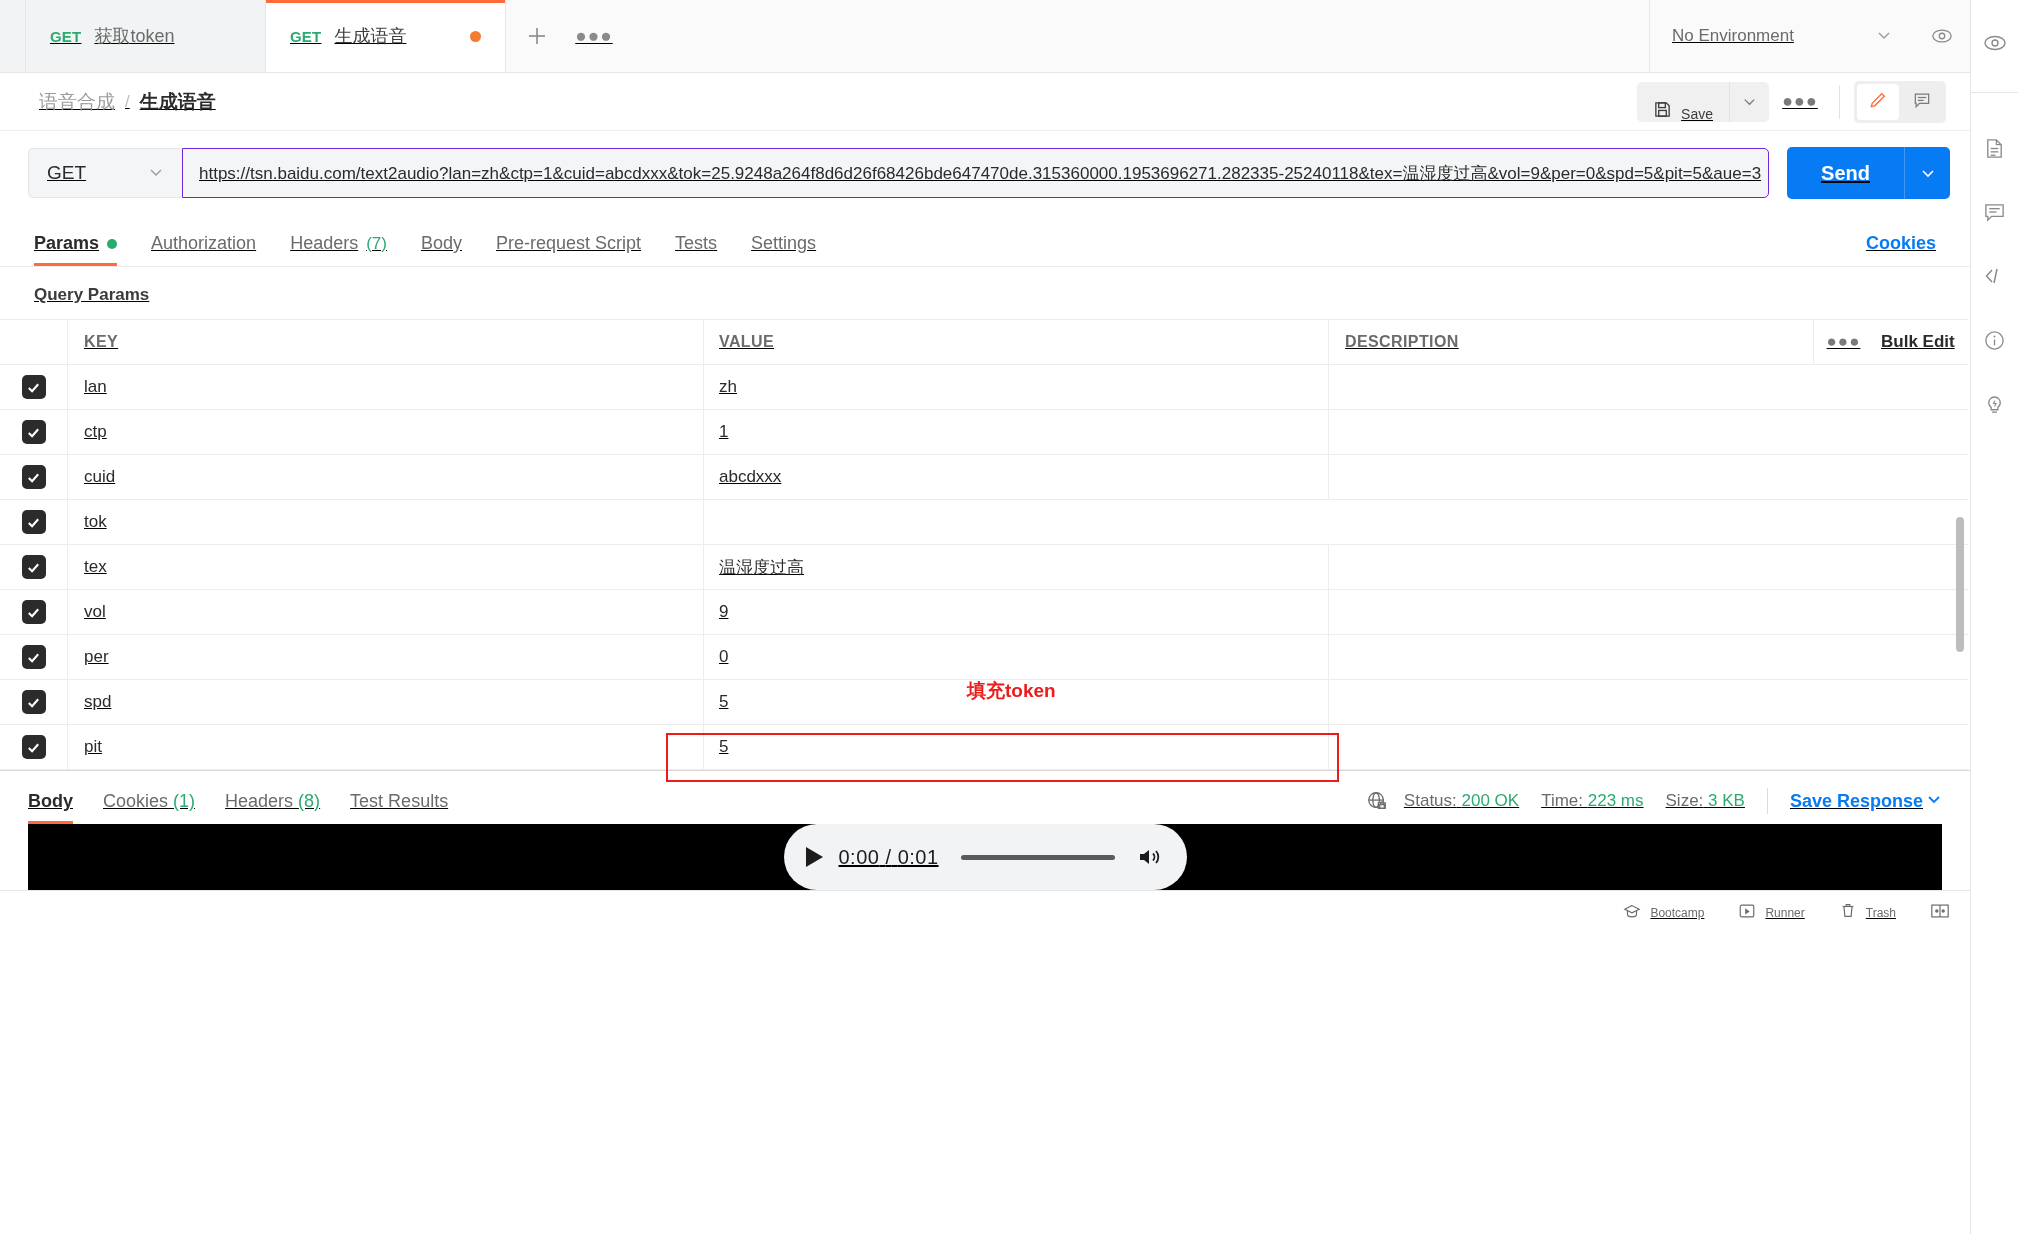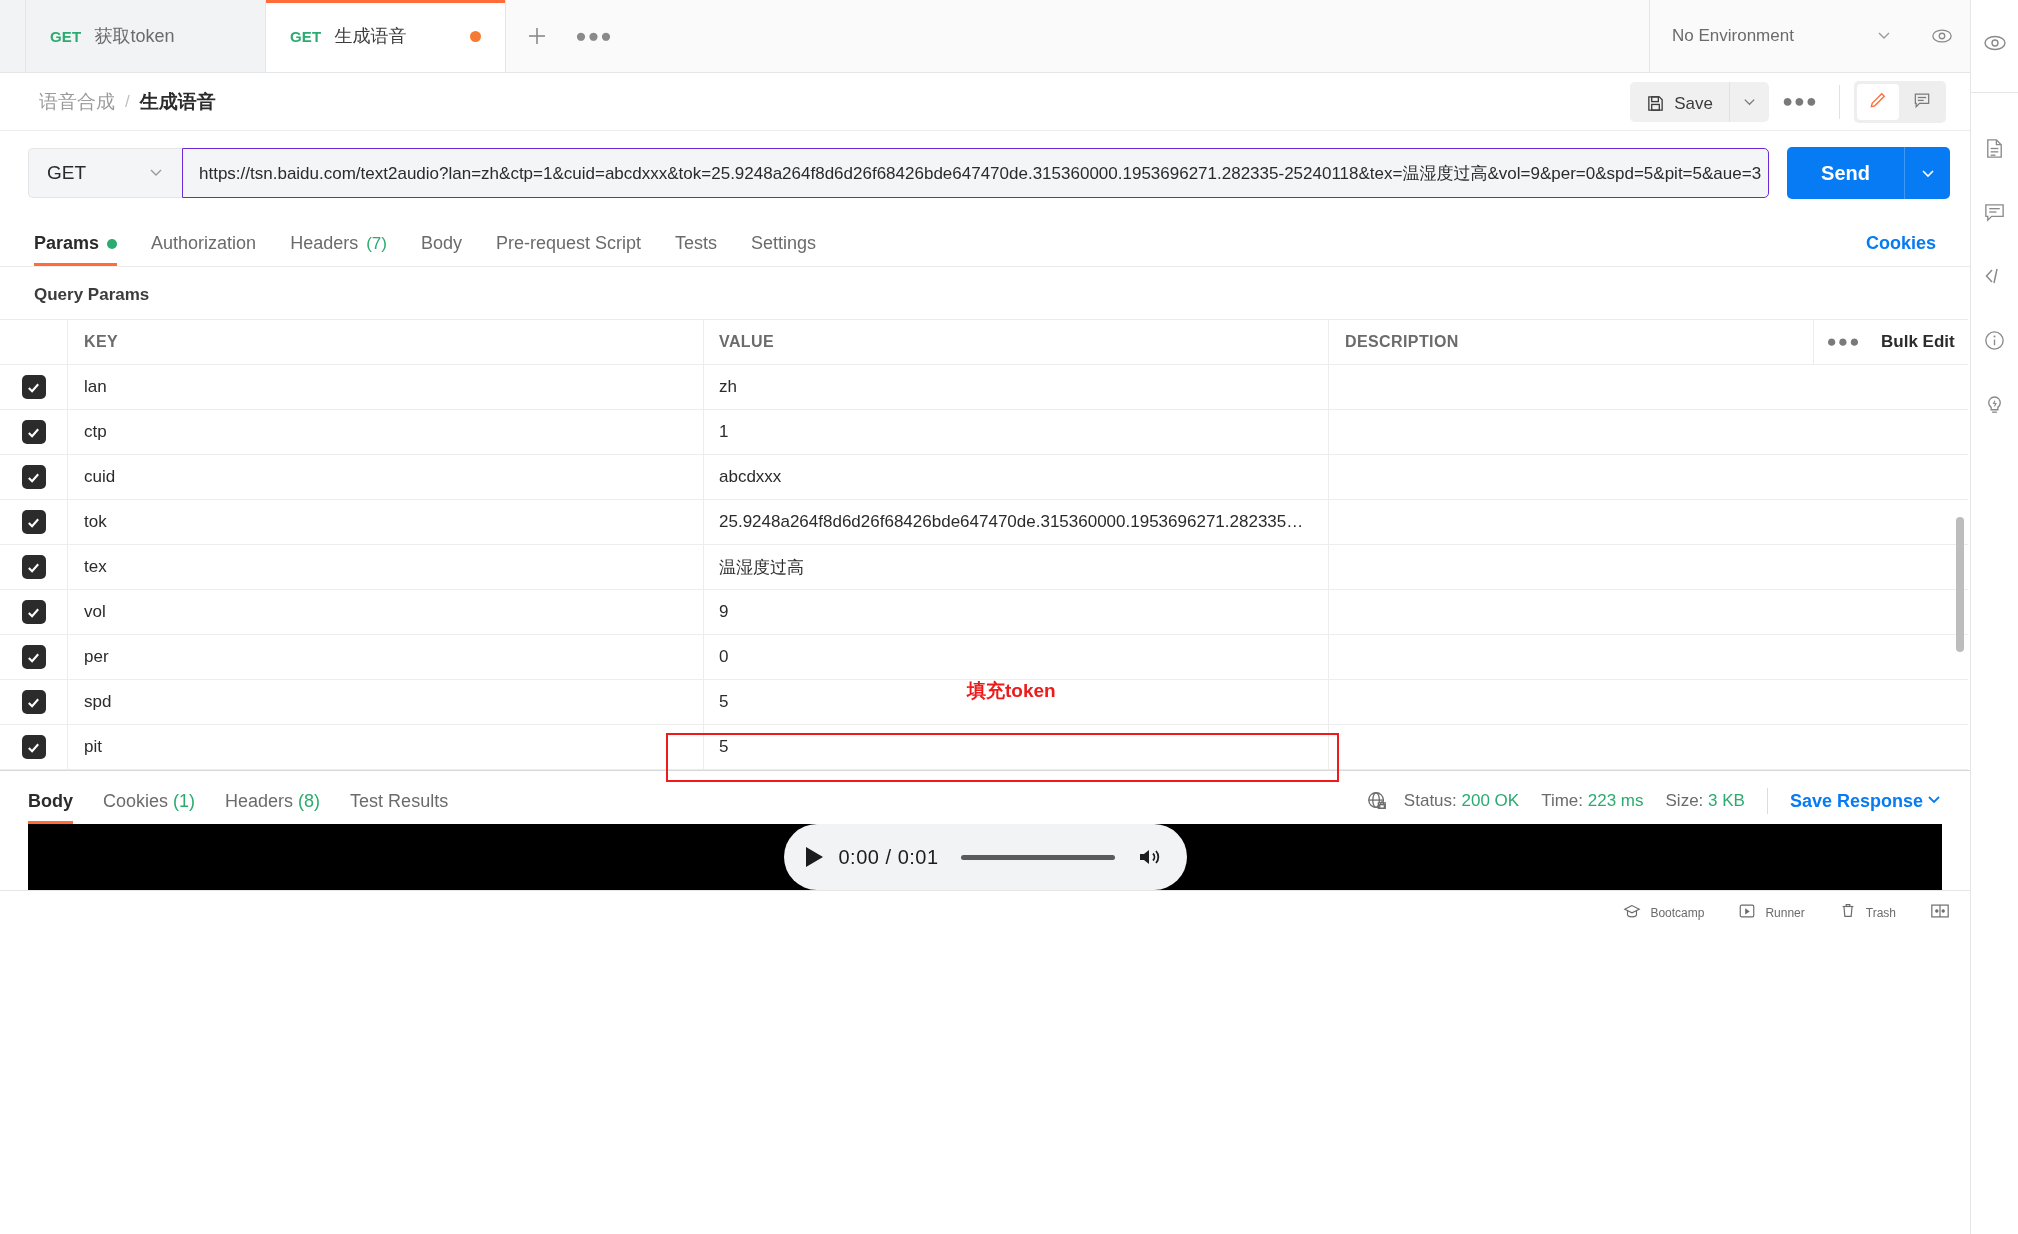"GET" .app { text-decoration: none -> underline }
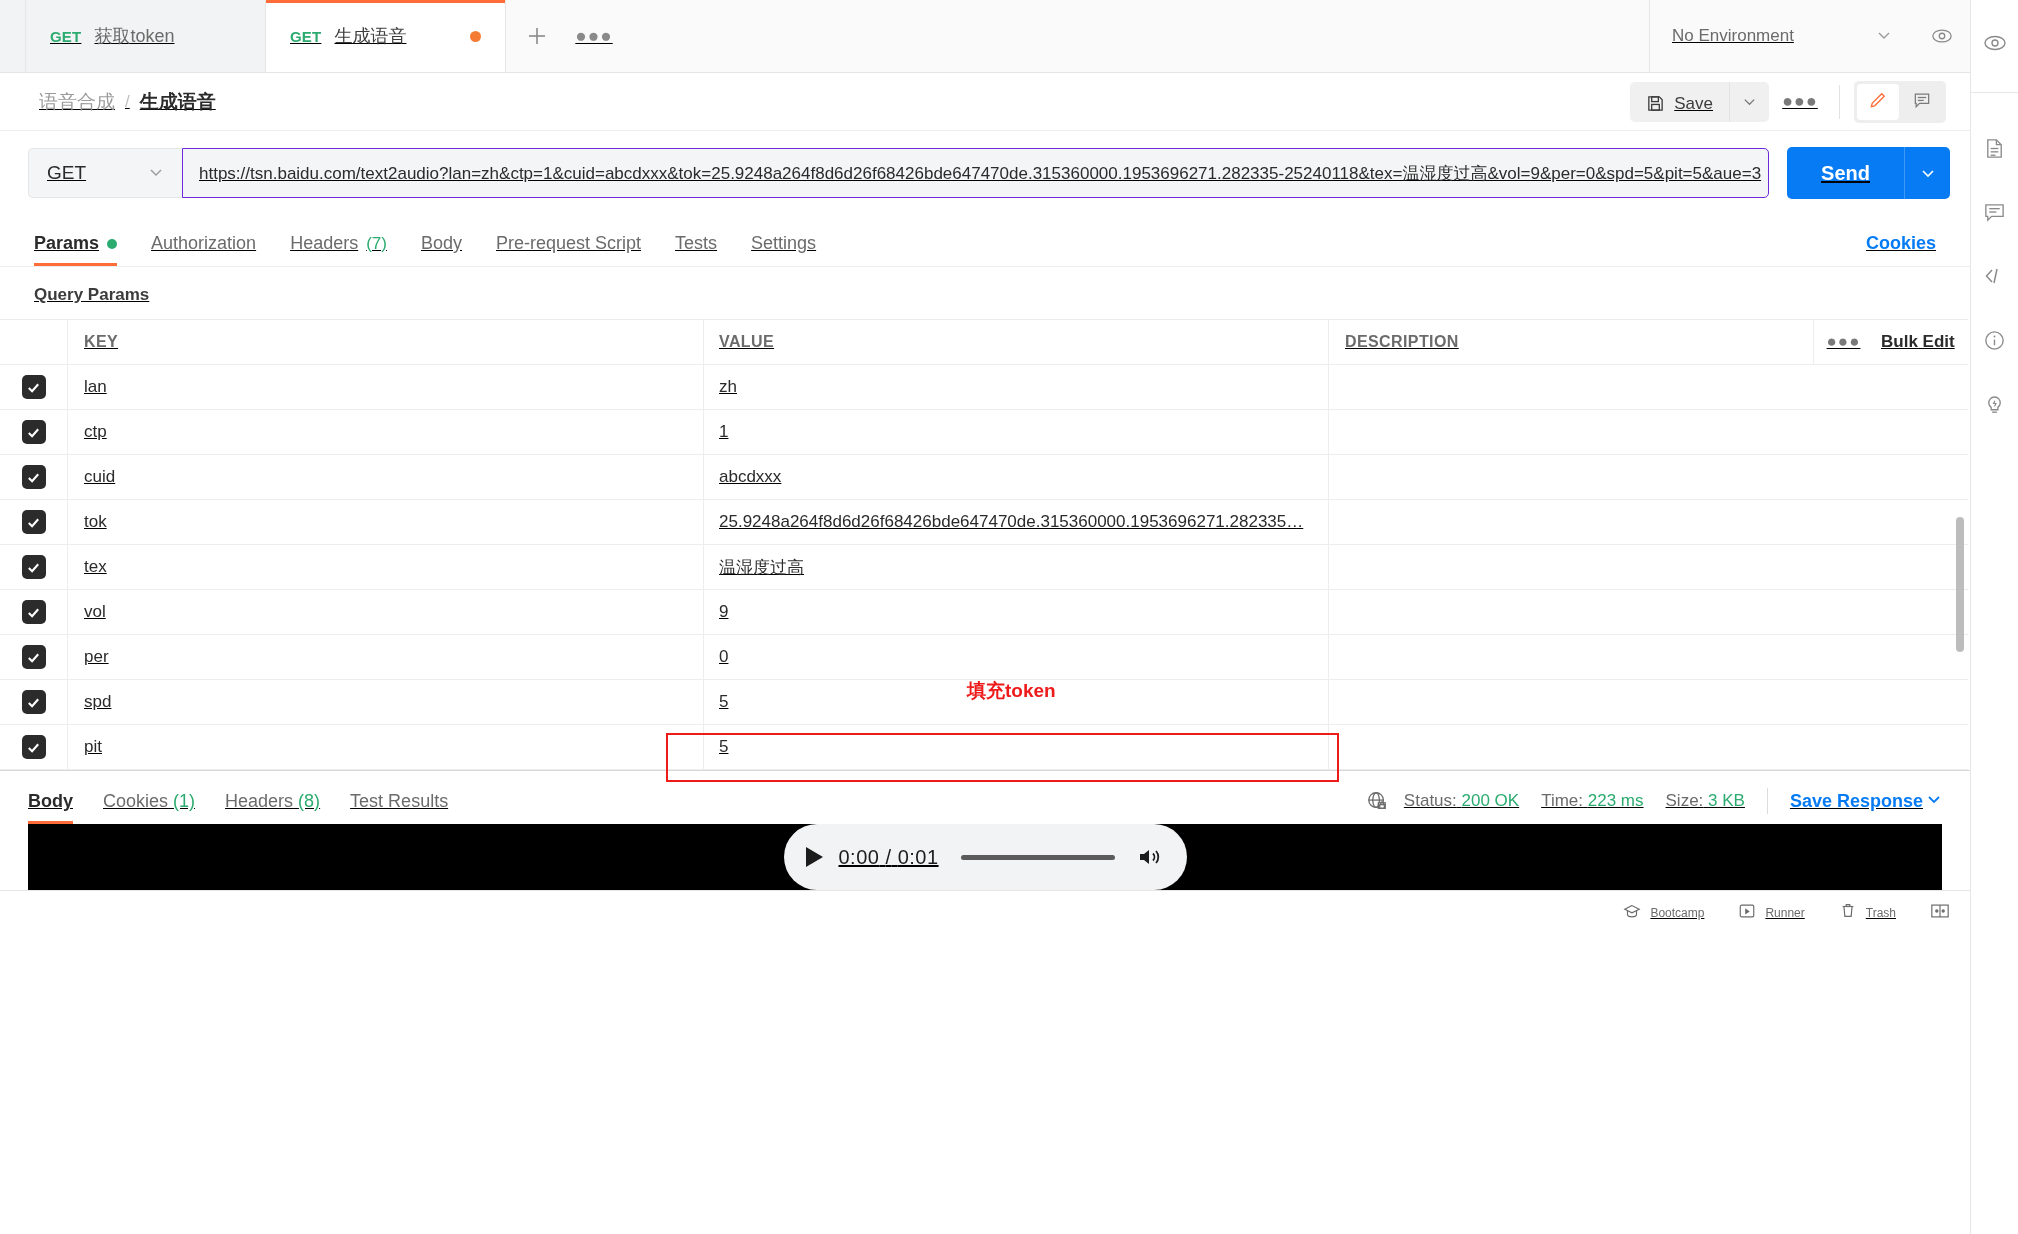"Save" .btn-save { align-items: flex-start -> flex-end; font-size: 17px -> 14px; padding: 12px 16px -> 0 16px }
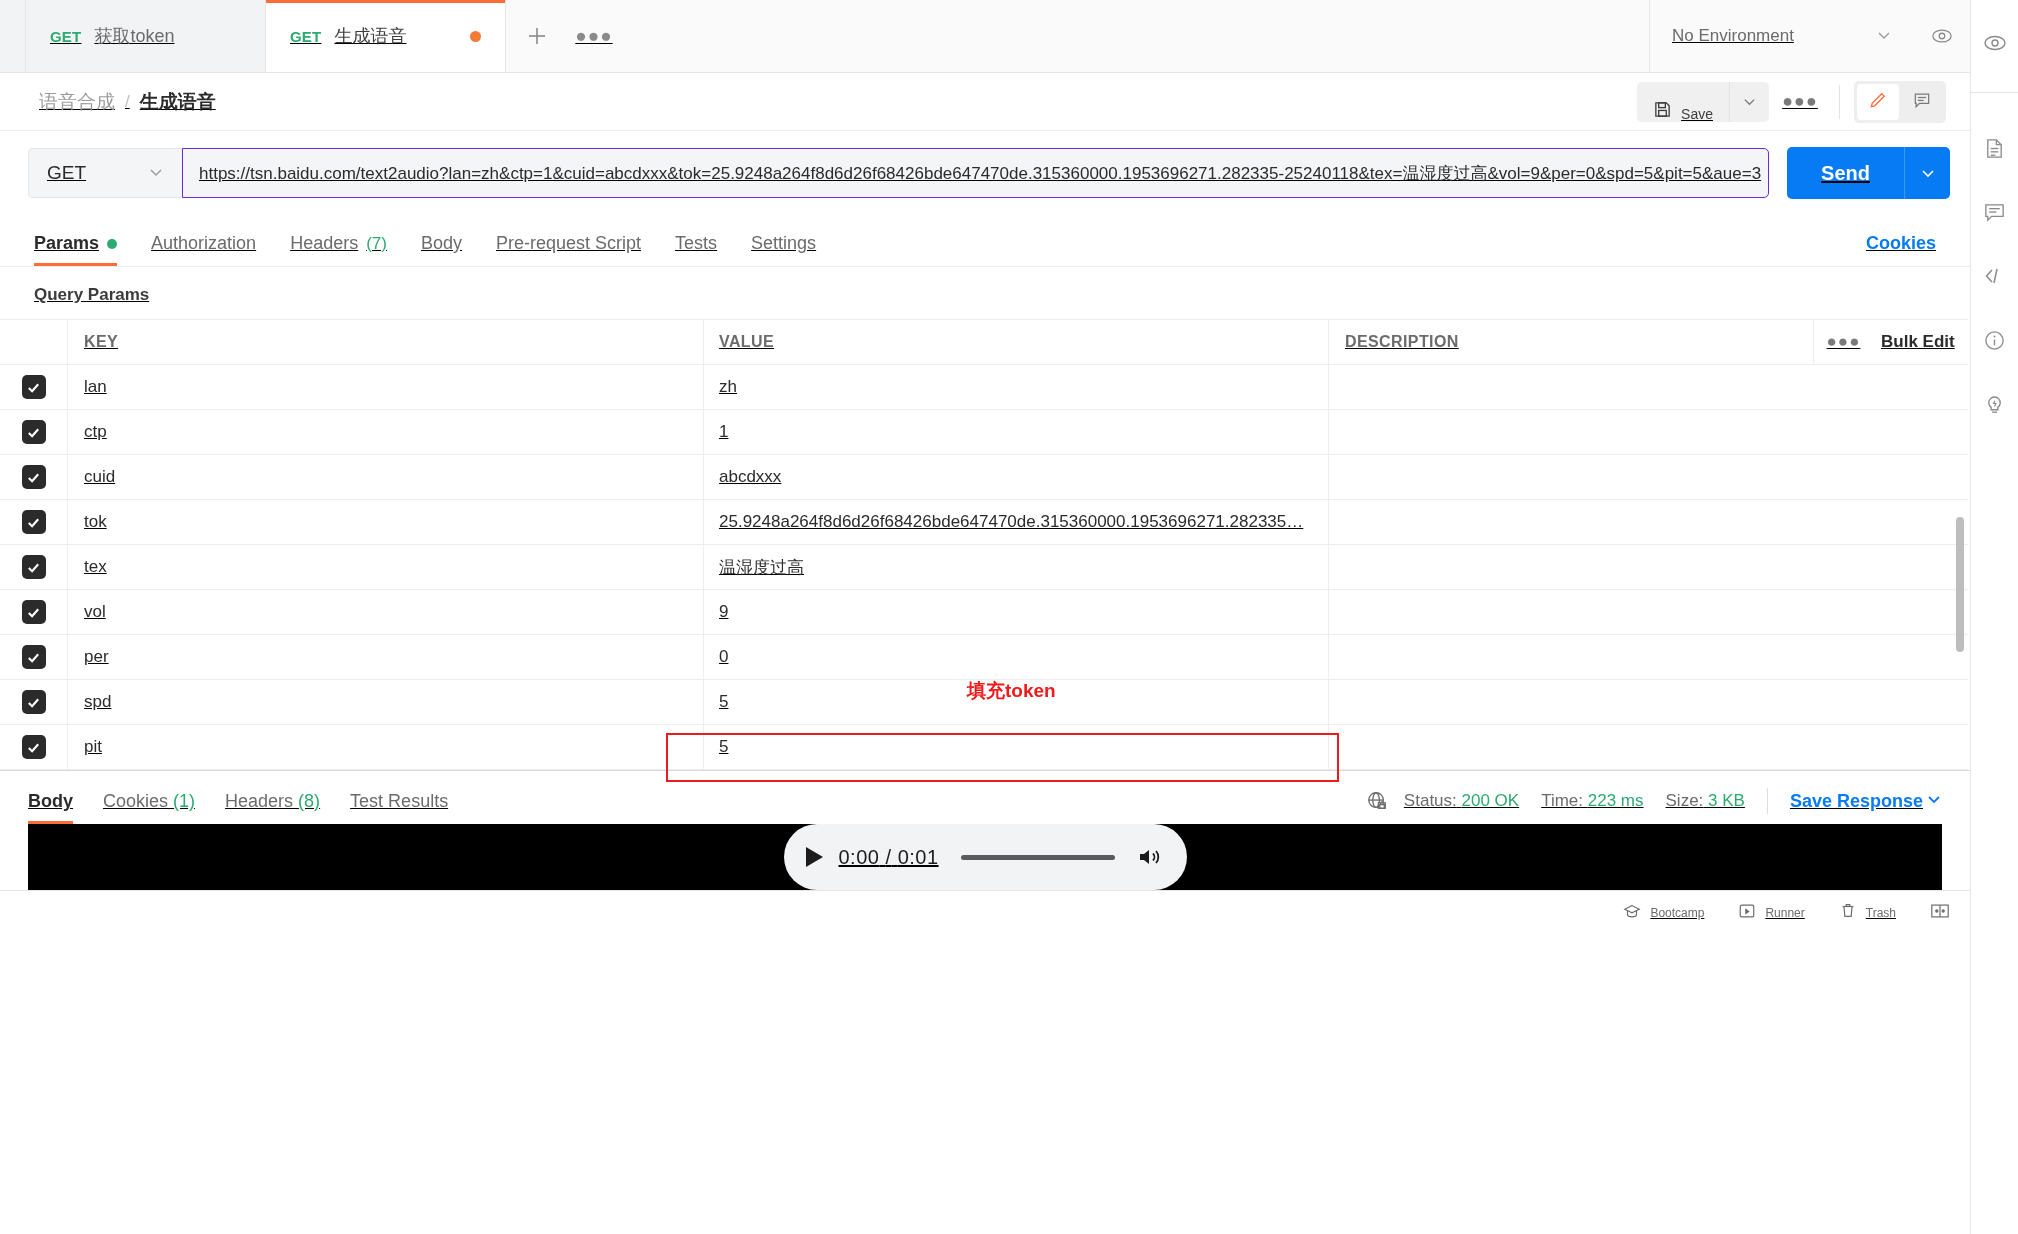"25.9248a264f8d6d26f68426bde647470de.3153" div.c-val { html: <div> <span>25.9248a264f8d6d26f68426bde647470de.315360000.1953696271.282335…</span> </div> -> none }
